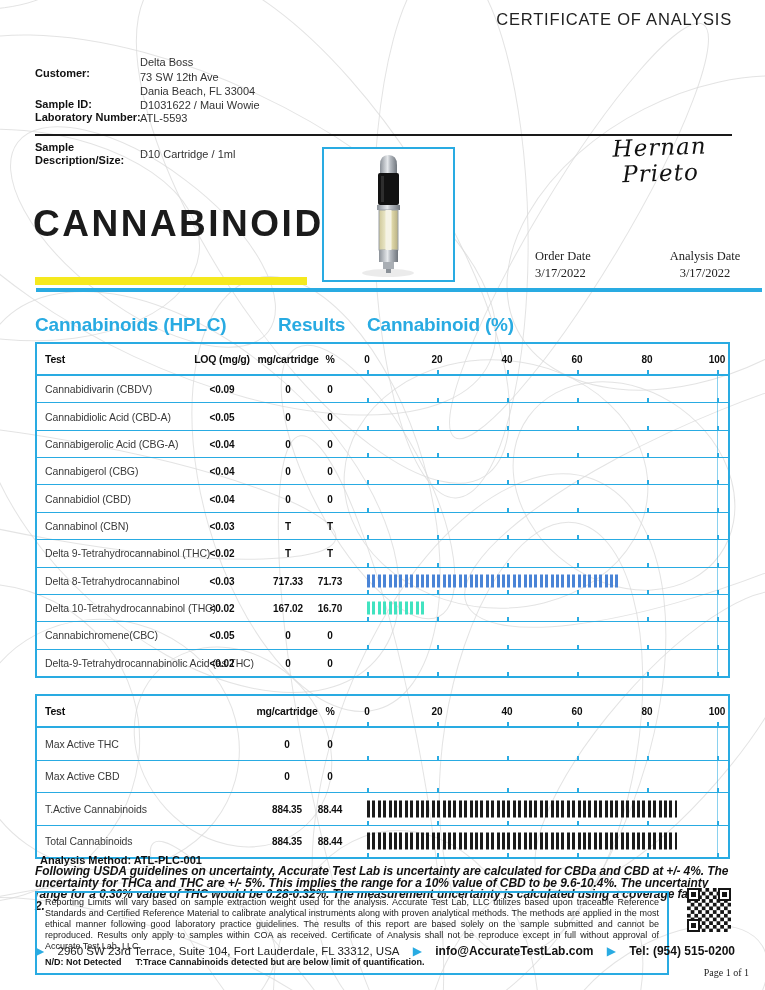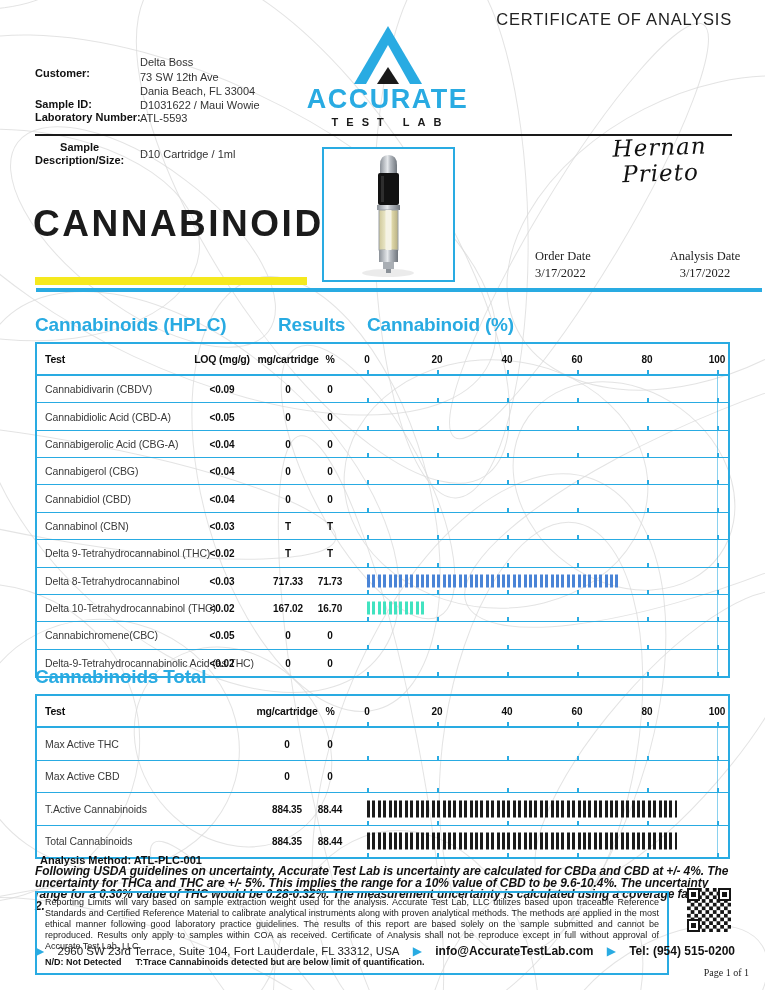"ACCURATE" div.logo { html: <div> <svg> <polygon></polygon> <polygon></polygon> <polygon></polygon> </svg> <div>ACCURATE</div> <div>TEST LAB</div> </div> -> none }
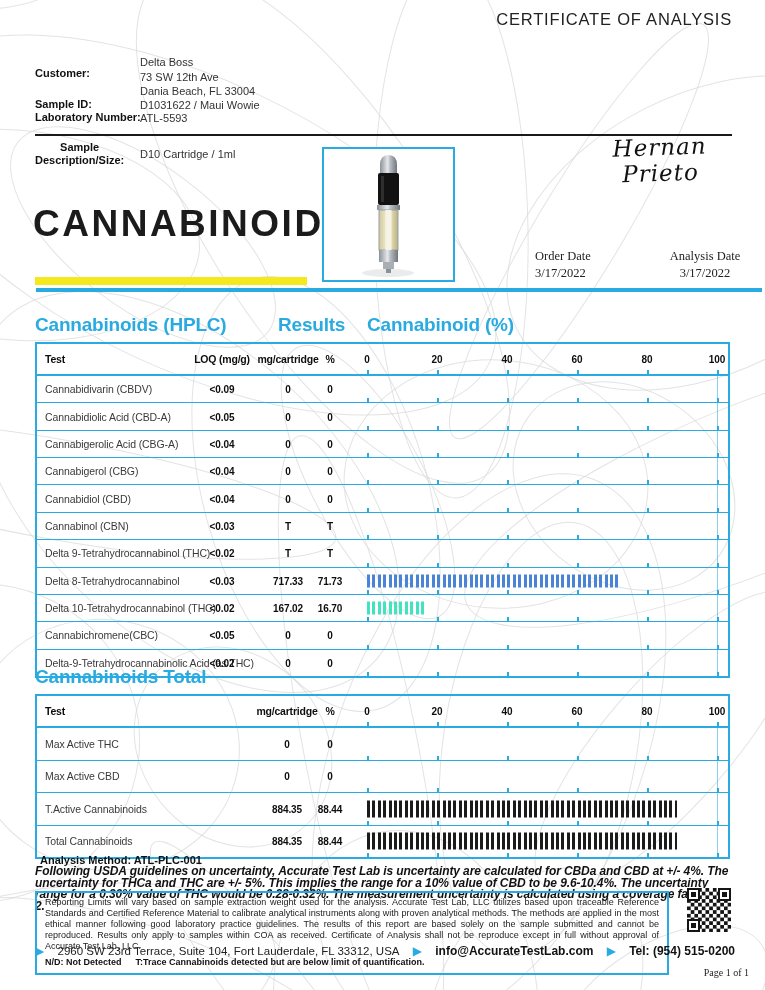"Sample" .desc-labels { text-align: center -> none }
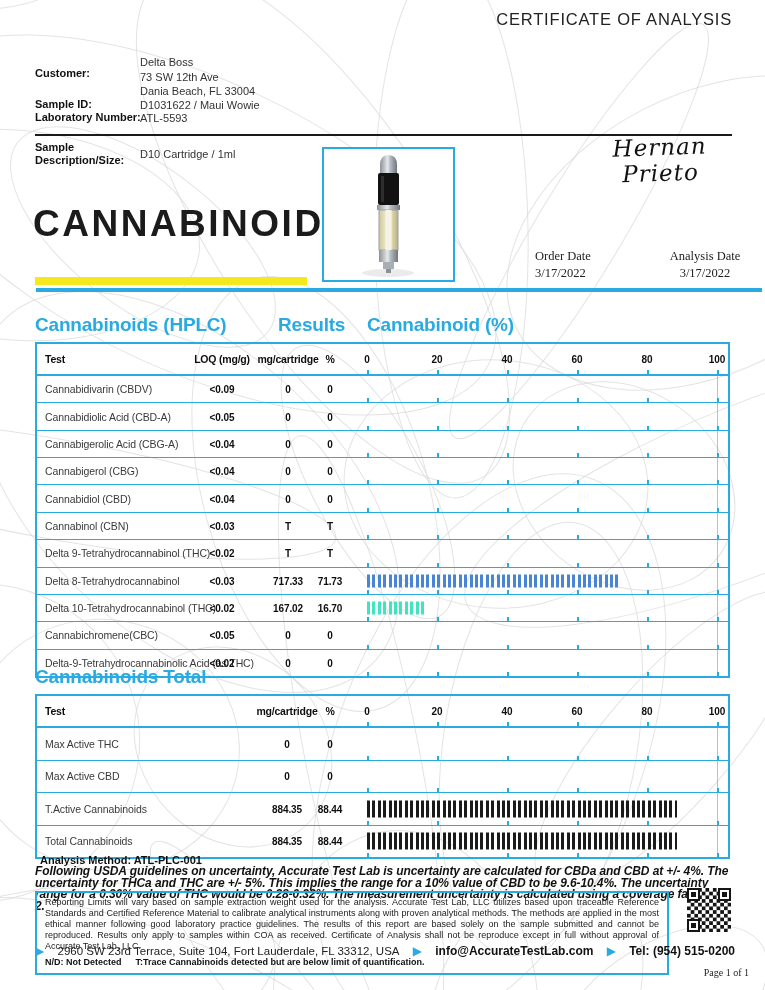"Cannabinoids Total" div.sec-h { html: <div>Cannabinoids Total</div> -> none }
